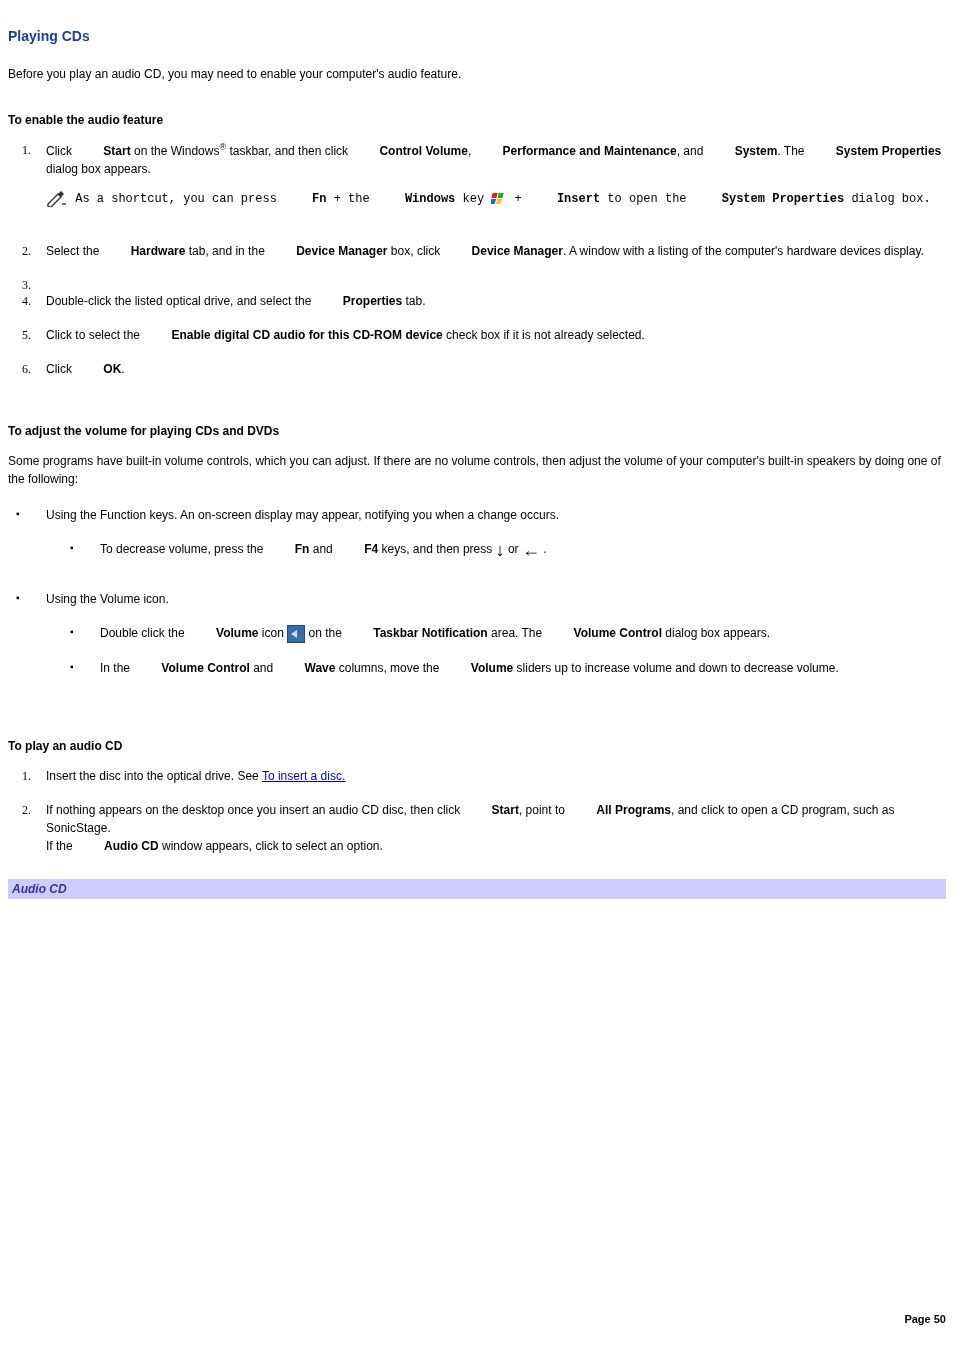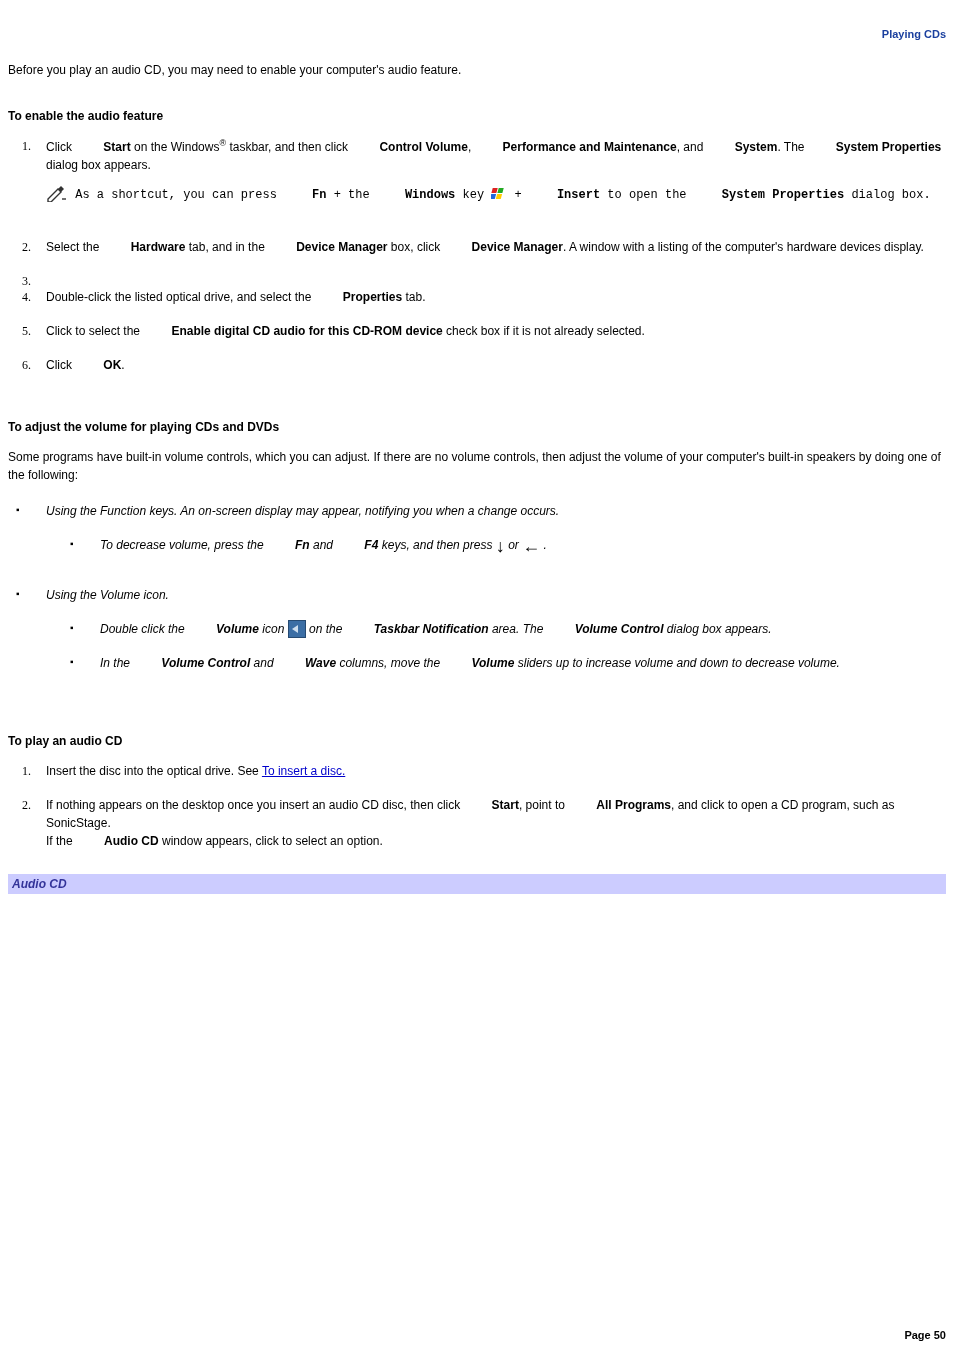"Playing CDs" .page-title { font-size: 11px -> 14px; text-align: right -> none }
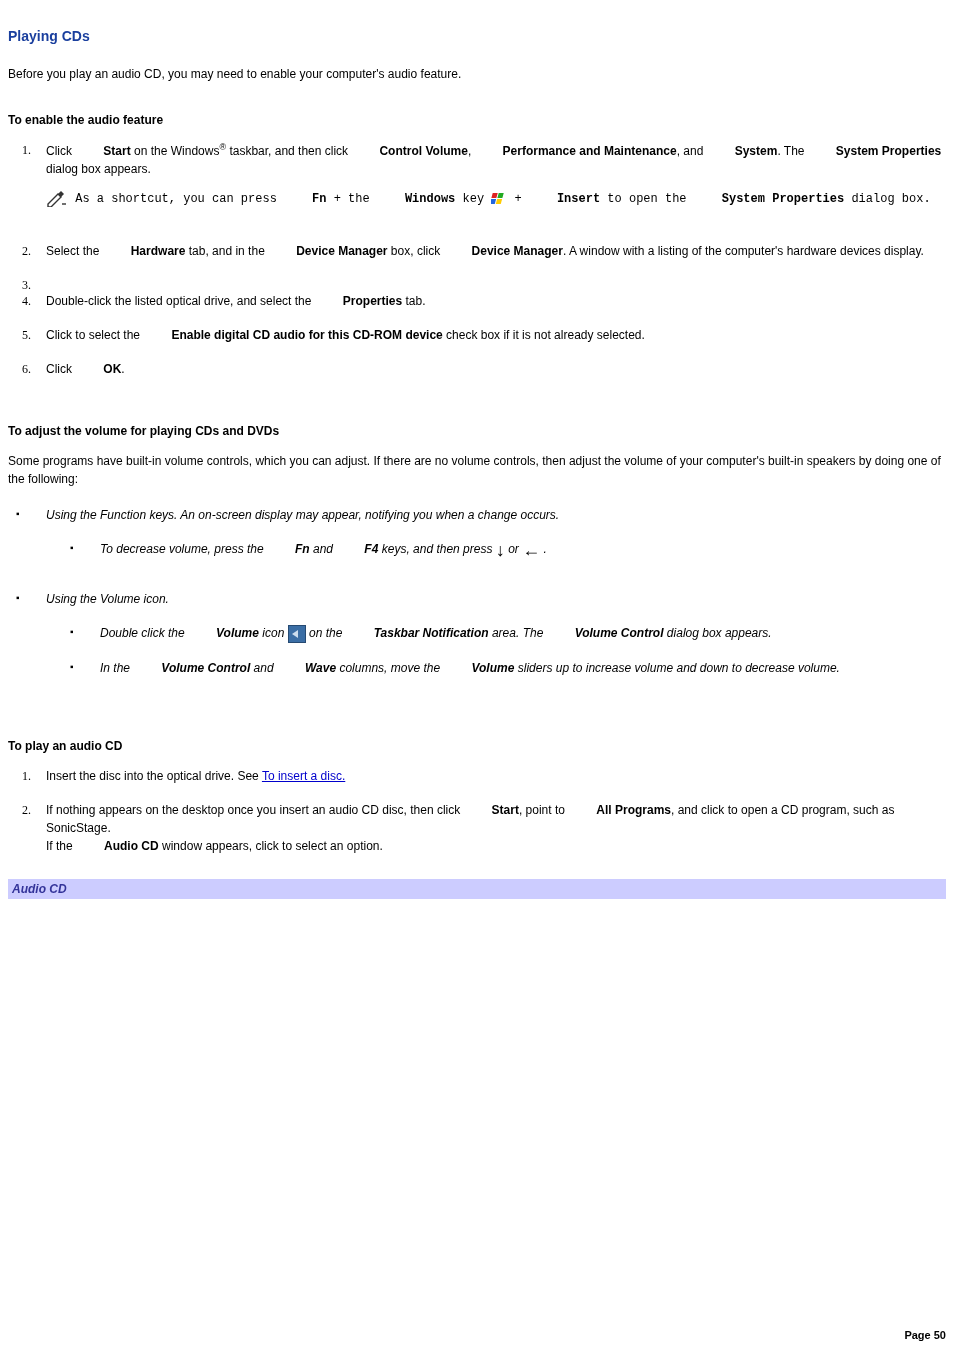"Using the Function keys. An" ul.bulleted > li { font-style: italic -> none }
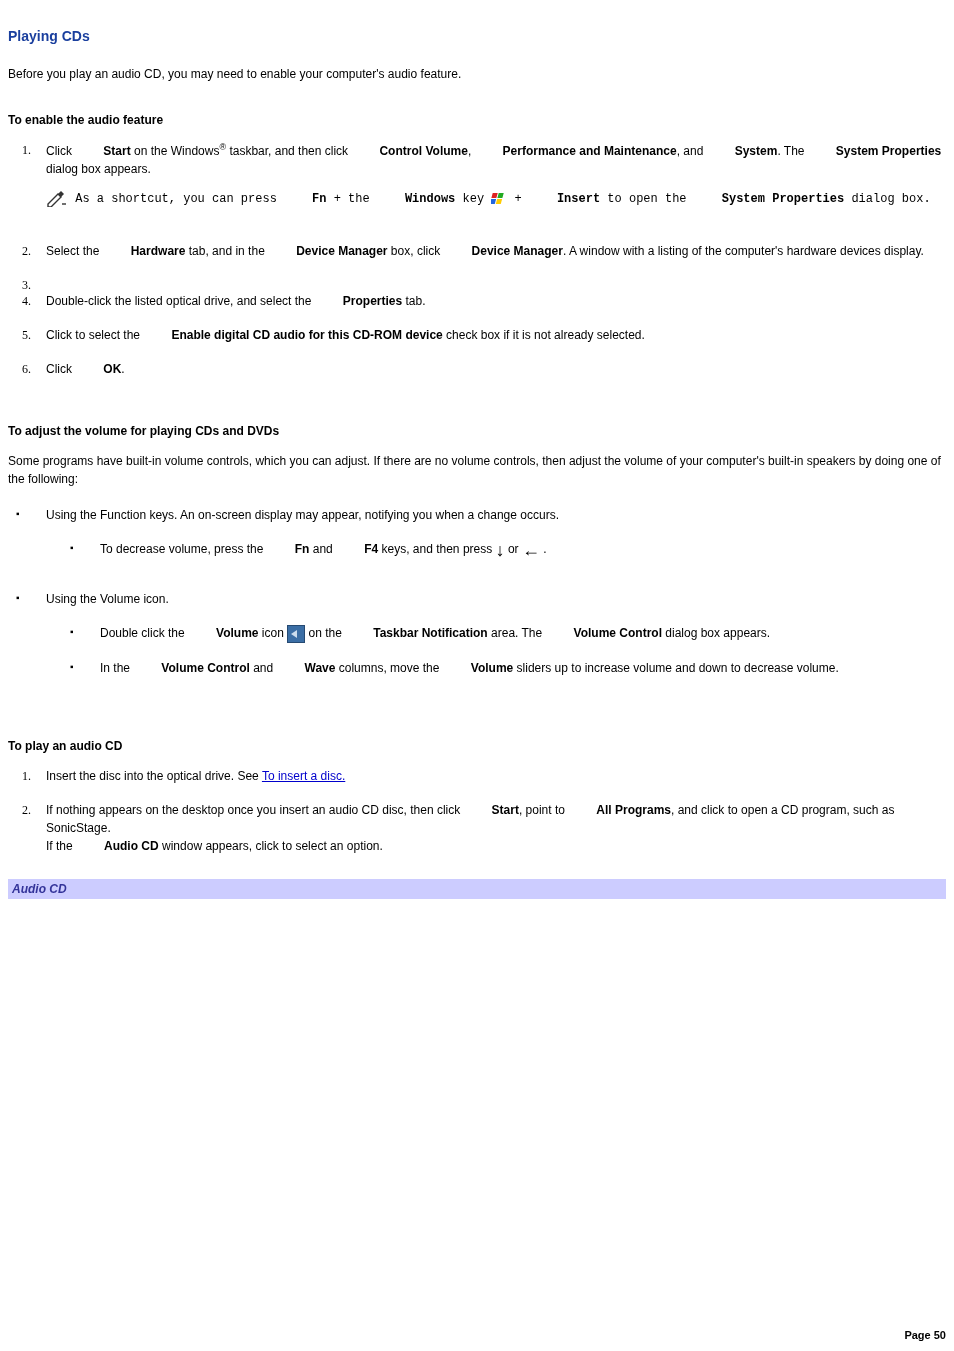"Page 50" .page-number { bottom: 8px -> 24px }
